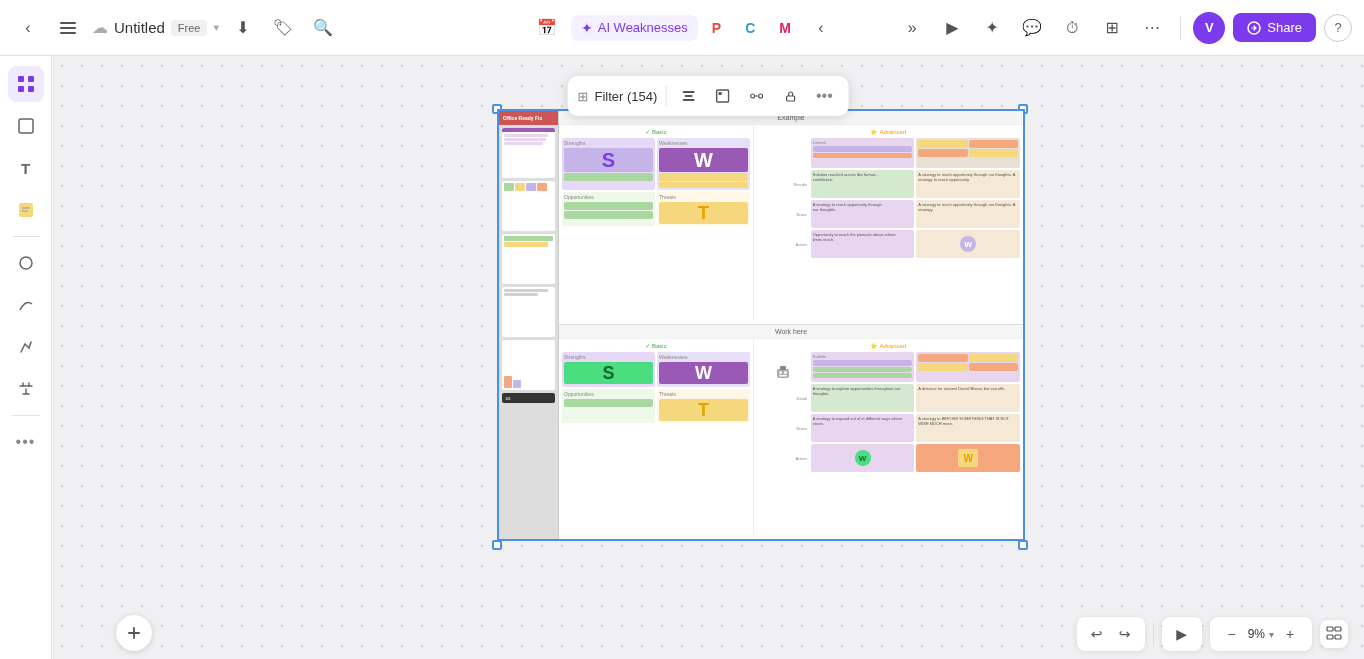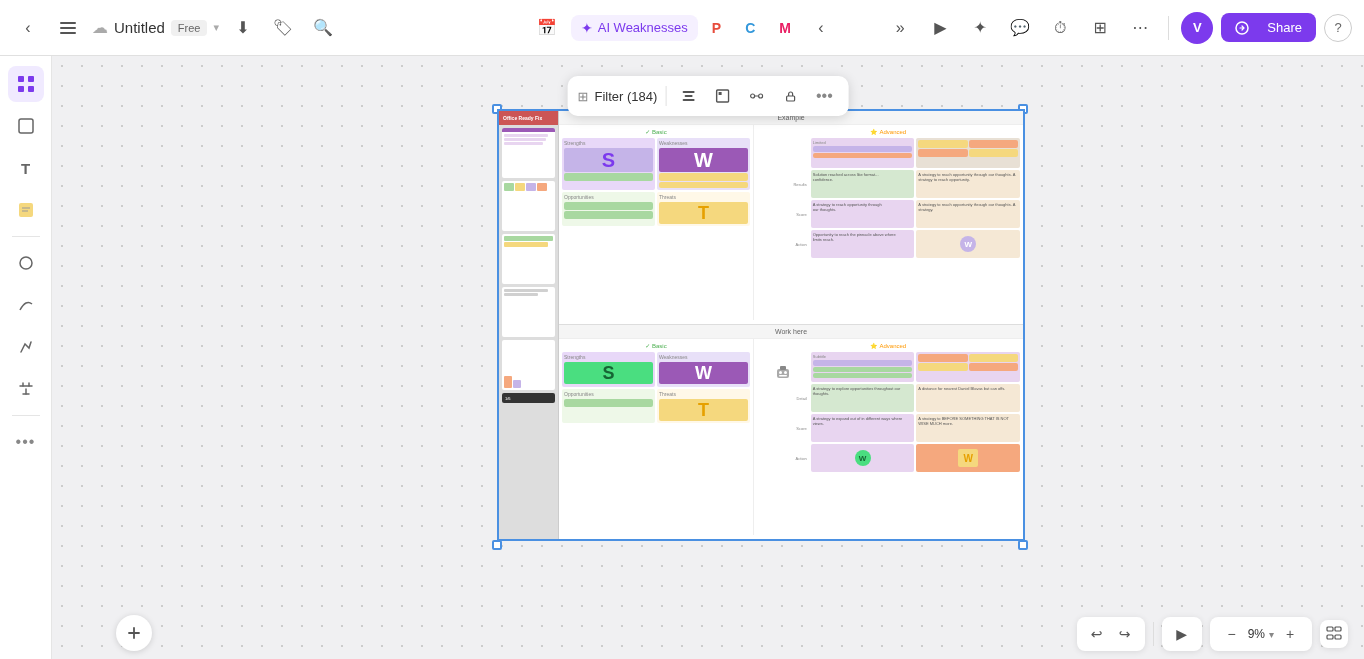"Share" .share-btn { gap: 18px -> 6px }
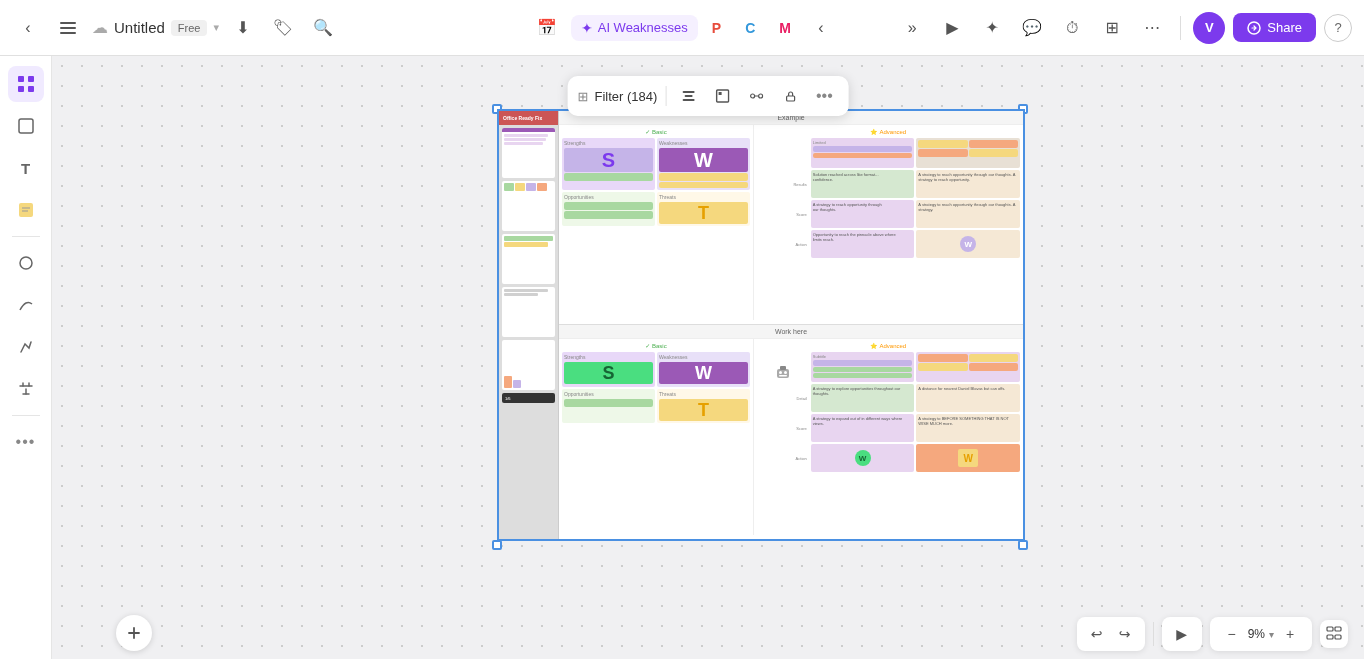"Filter (184)" span.ft-label { text: 184 -> 154 }
